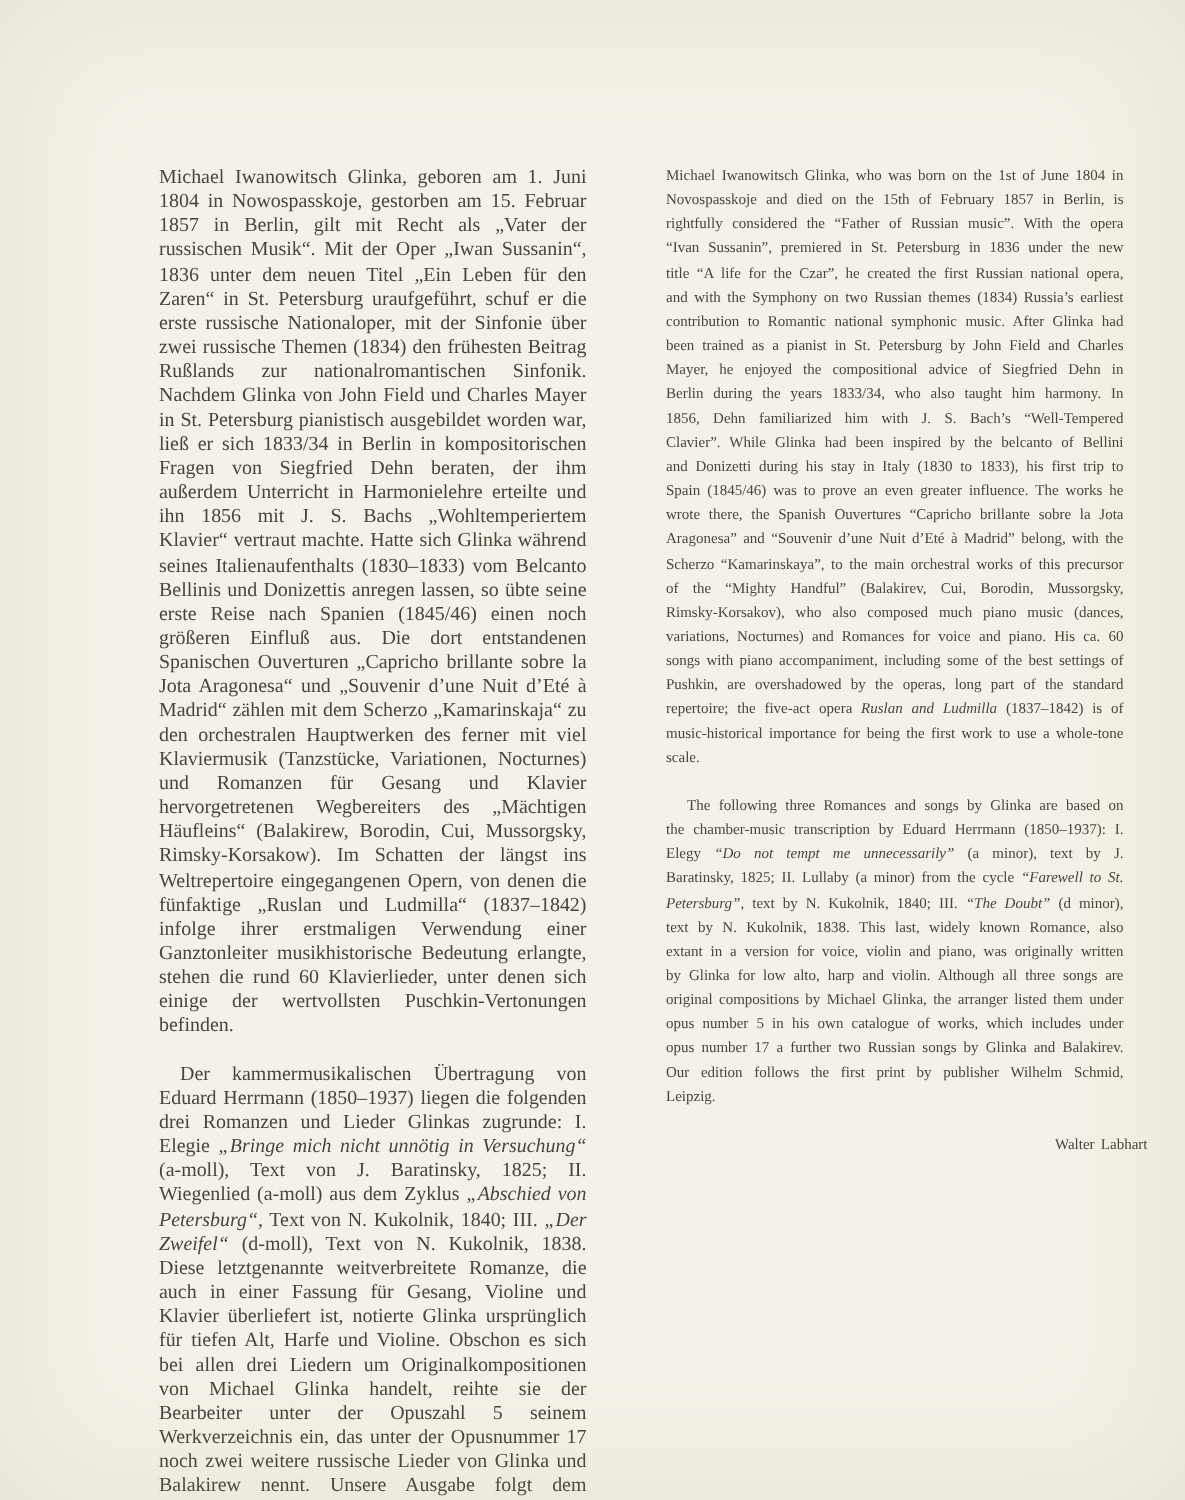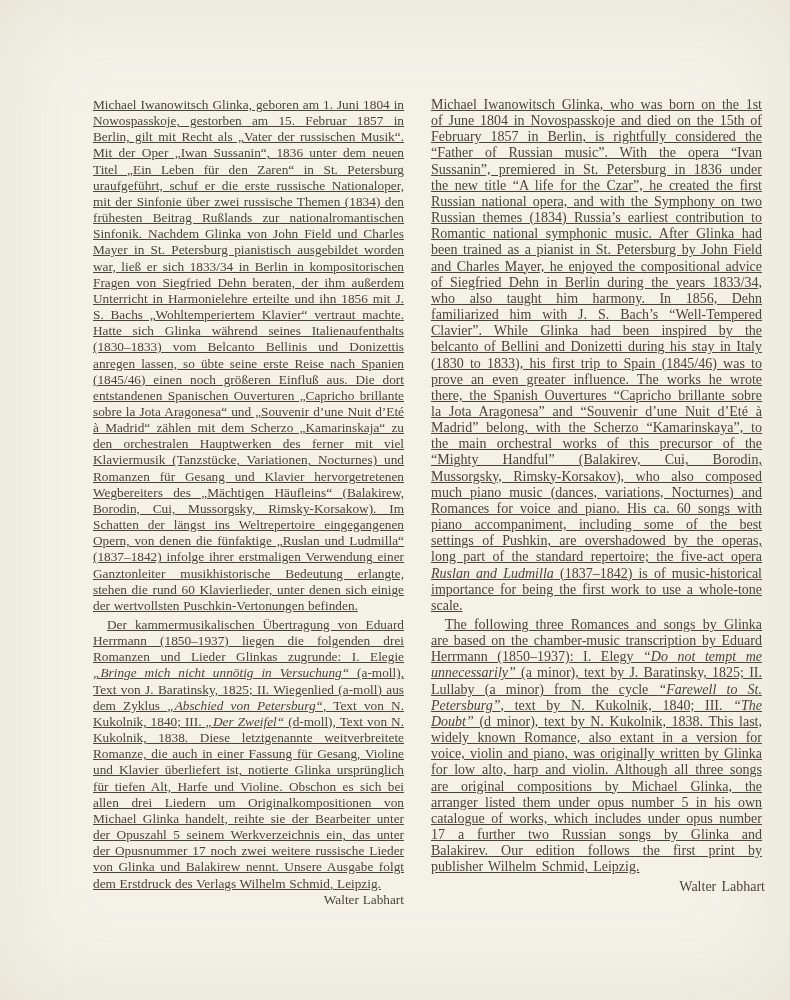"Michael Iwanowitsch Glinka, geboren am" .para { margin: 3px -> 16px; text-decoration: underline -> none }
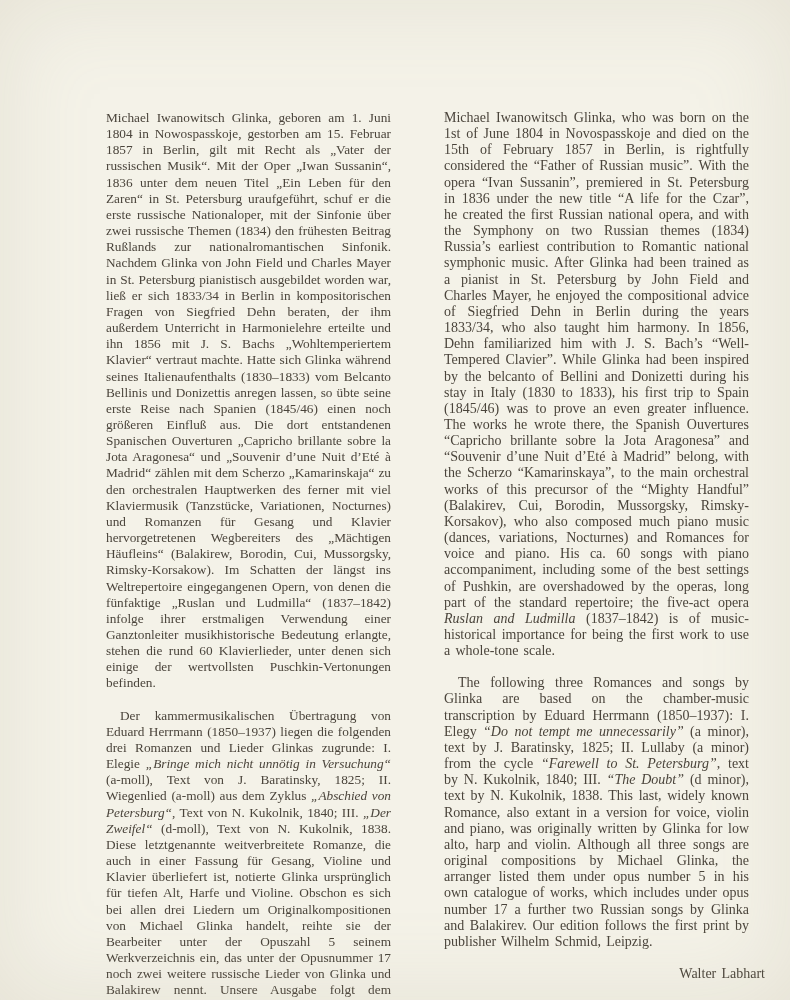"Michael Iwanowitsch Glinka, who was" .col-right { font-size: 14px -> 10px }
